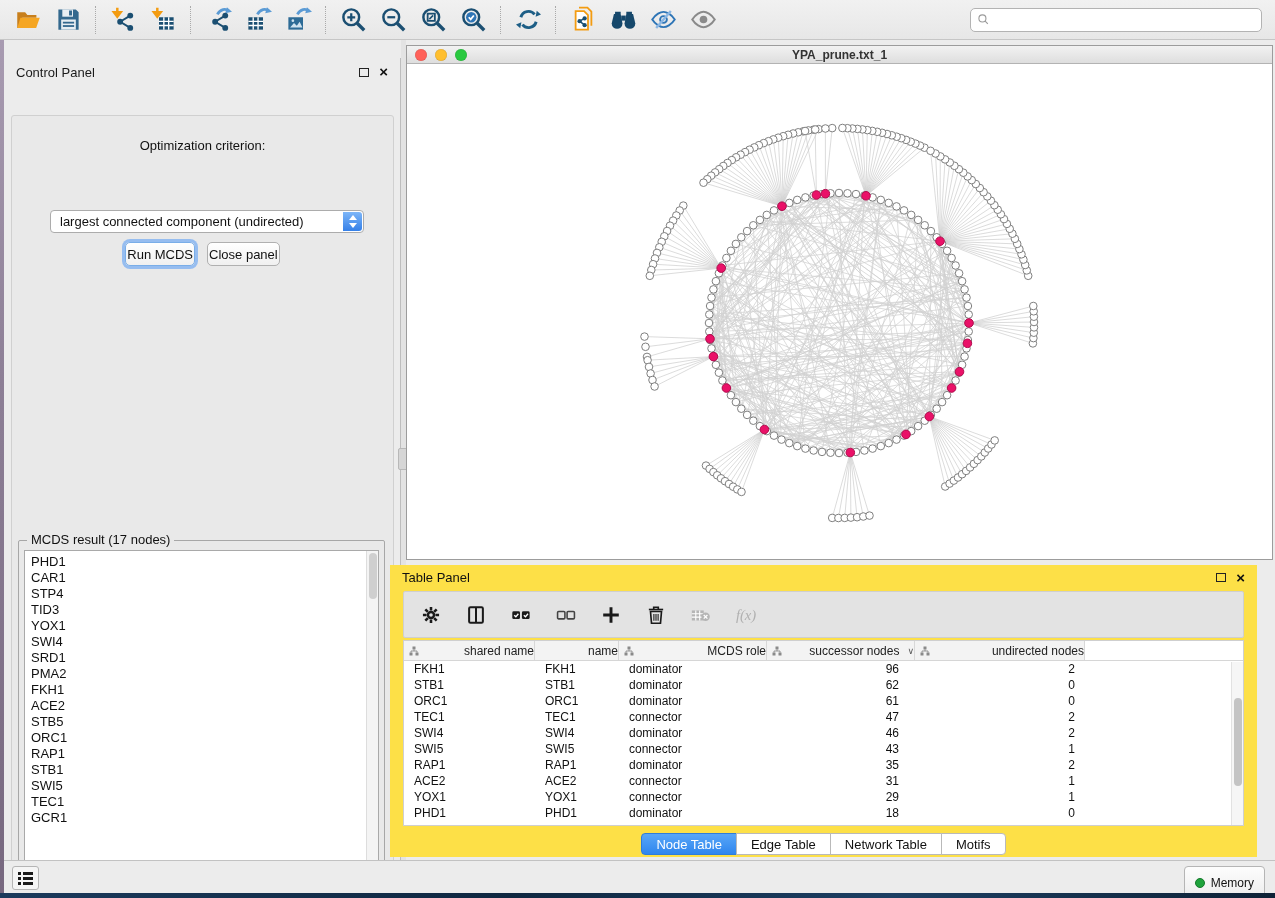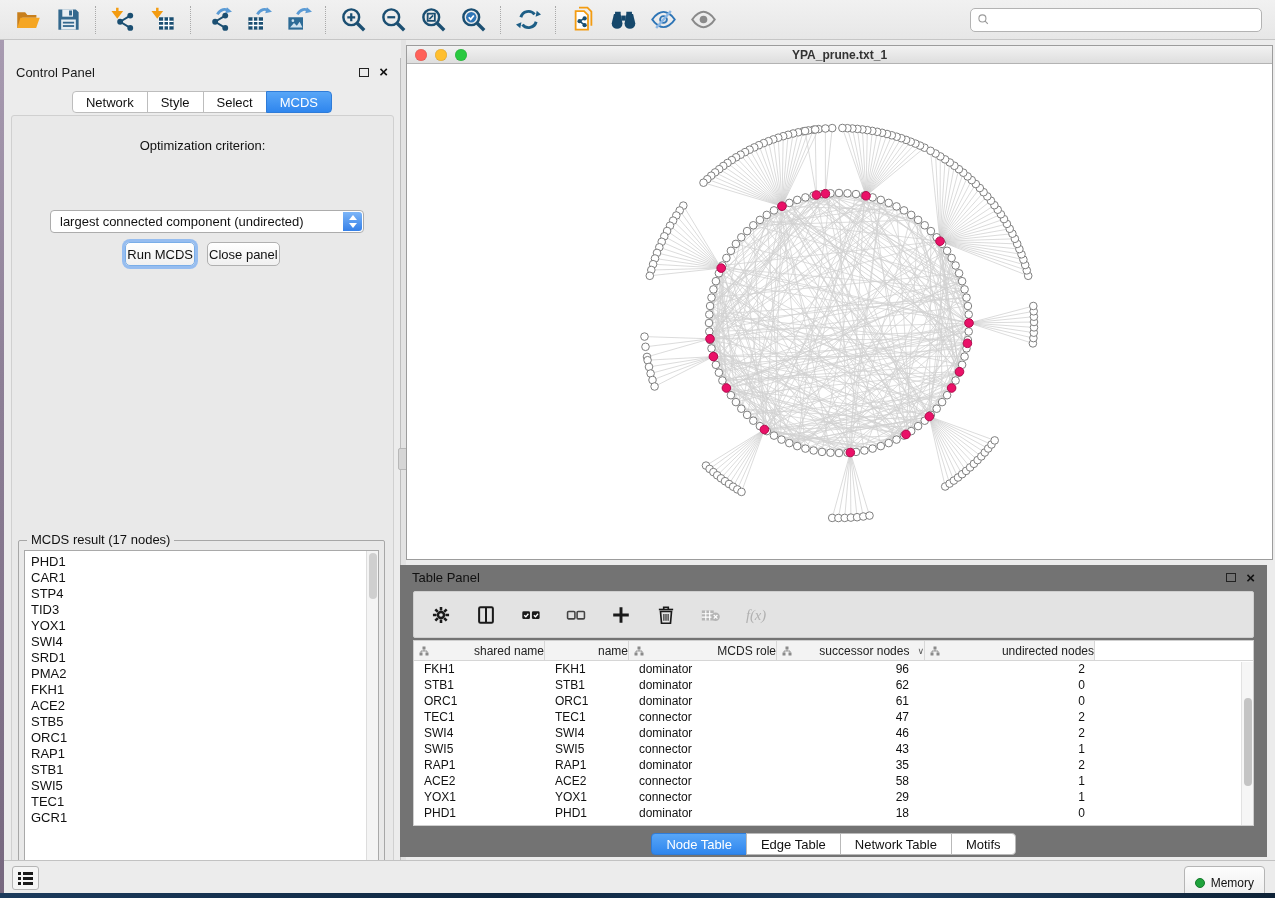"Network" div.ctabs { html: <div> <div>Network</div> <div>Style</div> <div>Select</div> <div>MCDS</div> </div> -> none }
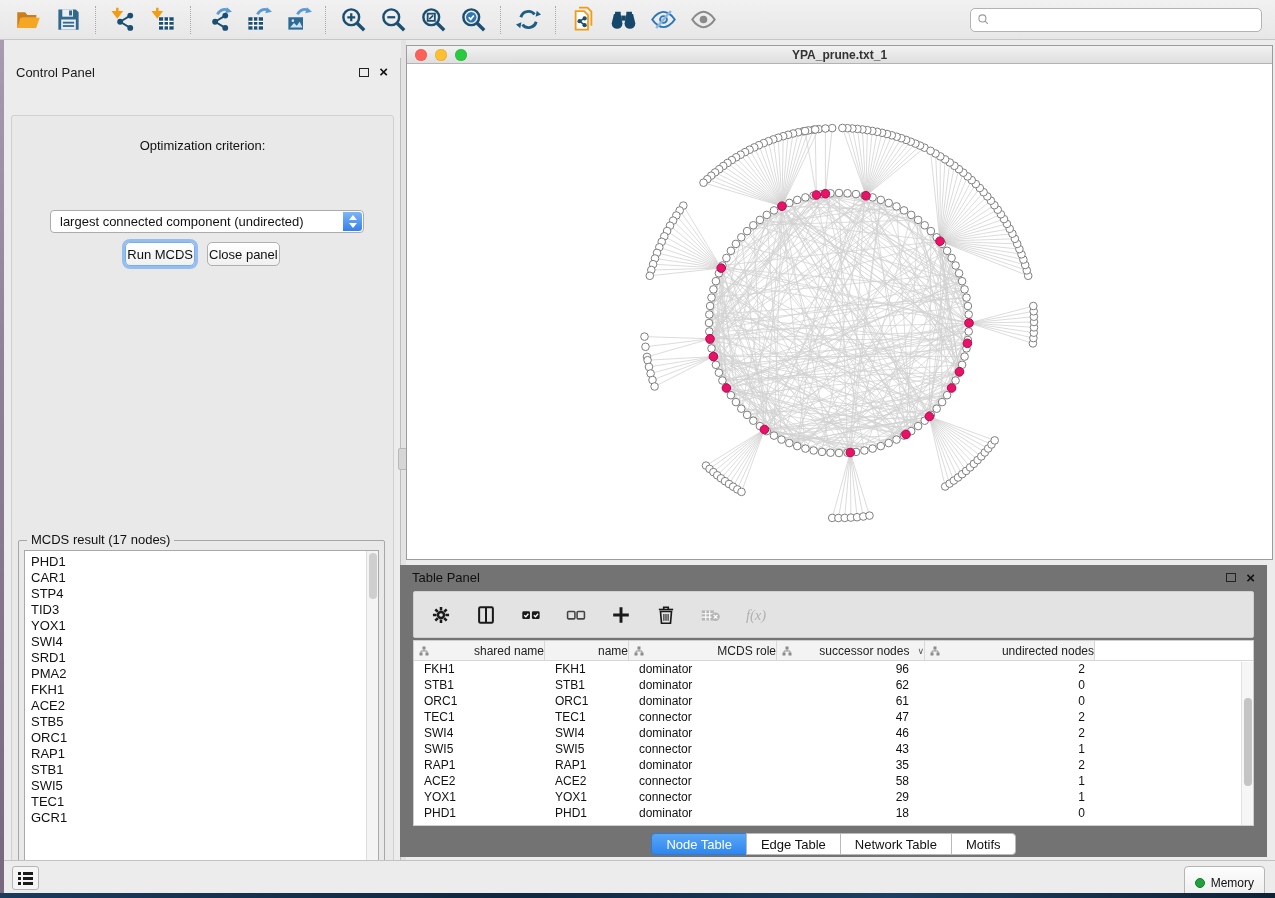"Table Panel" .table-panel { background: #737373 -> #fde047; left: 400px -> 390px }
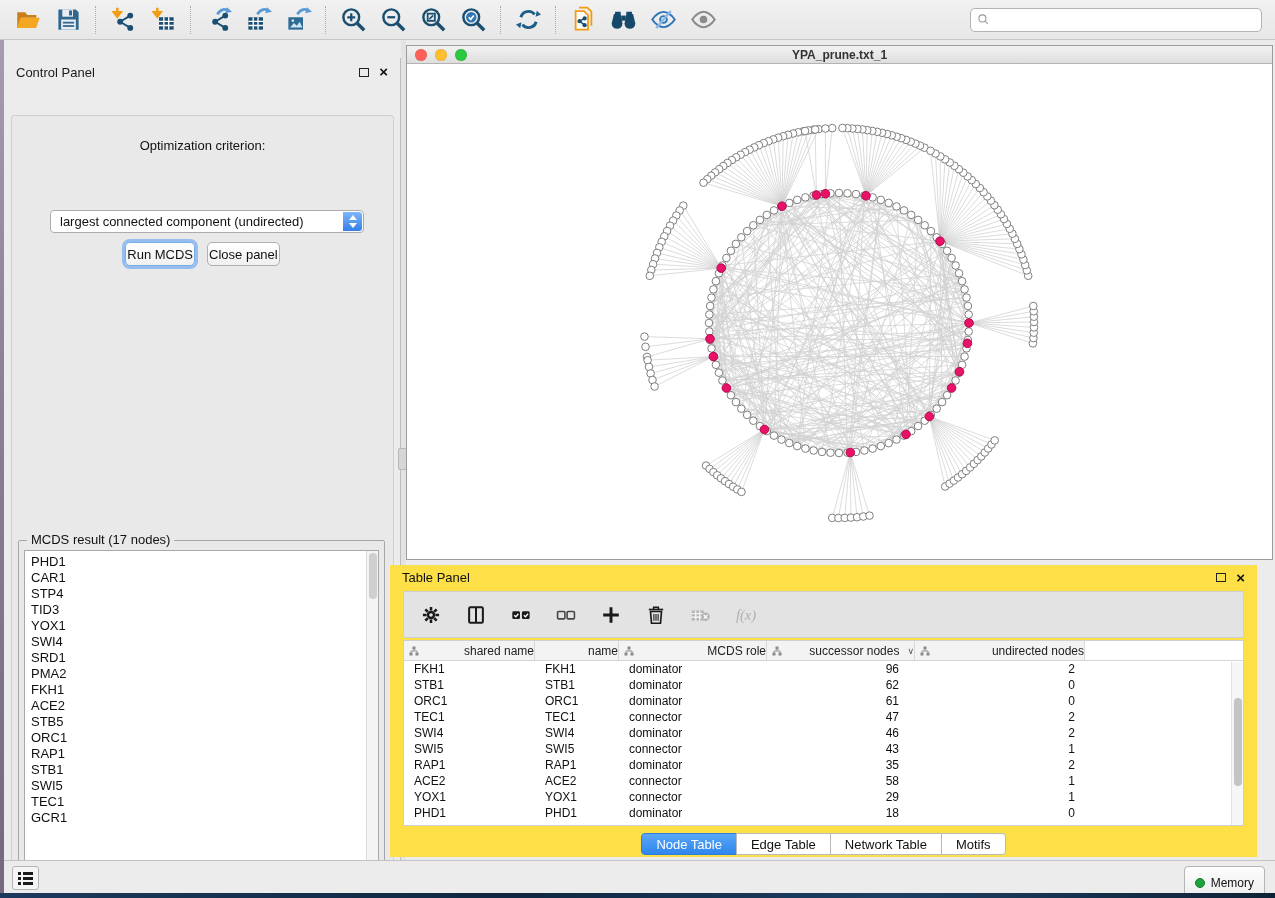"58" div.td { text: 58 -> 31 }
